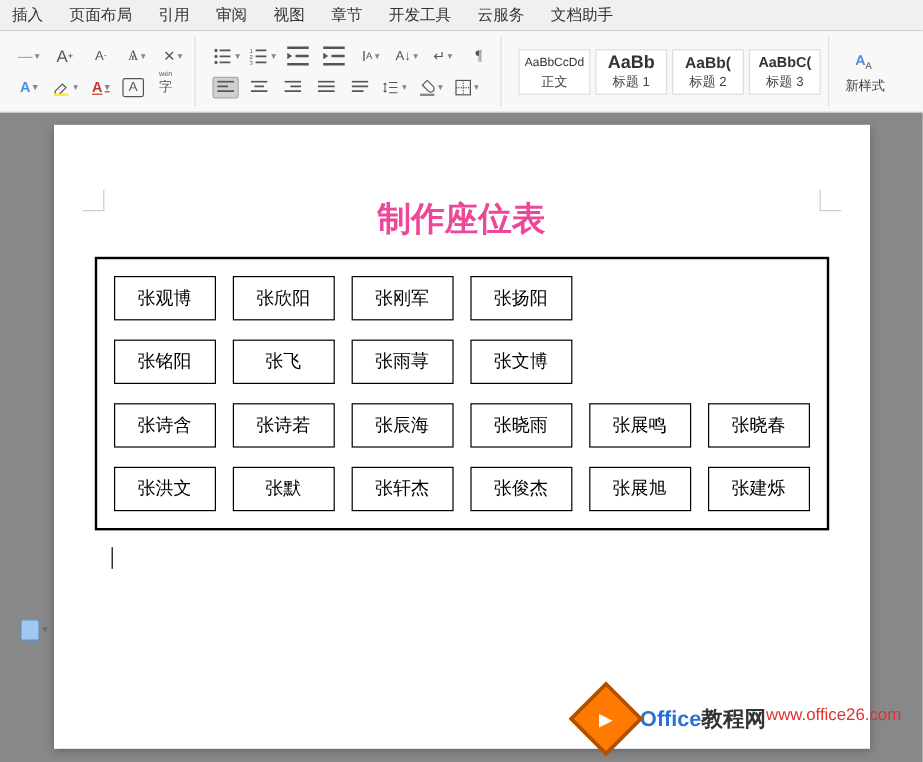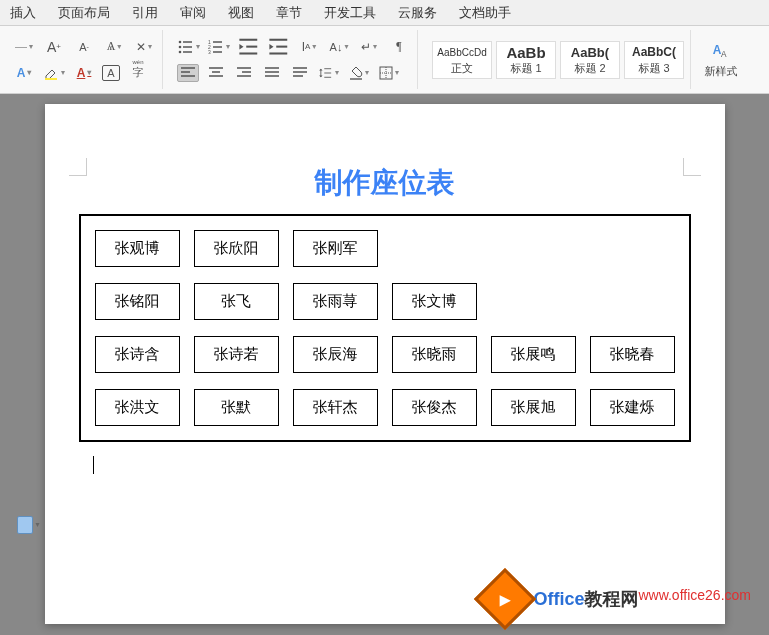"制作座位表" .doc-title { color: #3b82f6 -> #ec4899 }
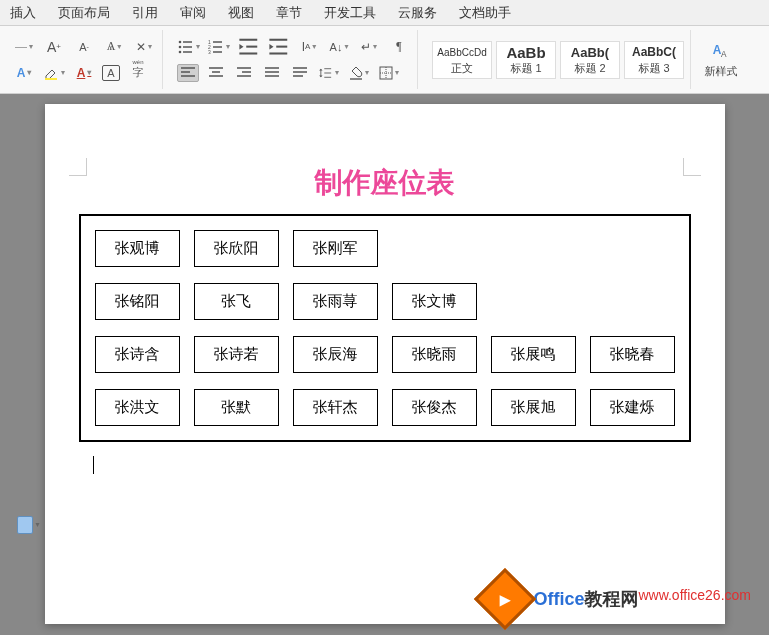"张扬阳" div.seat-cell { html: none -> <div>张扬阳</div> }
